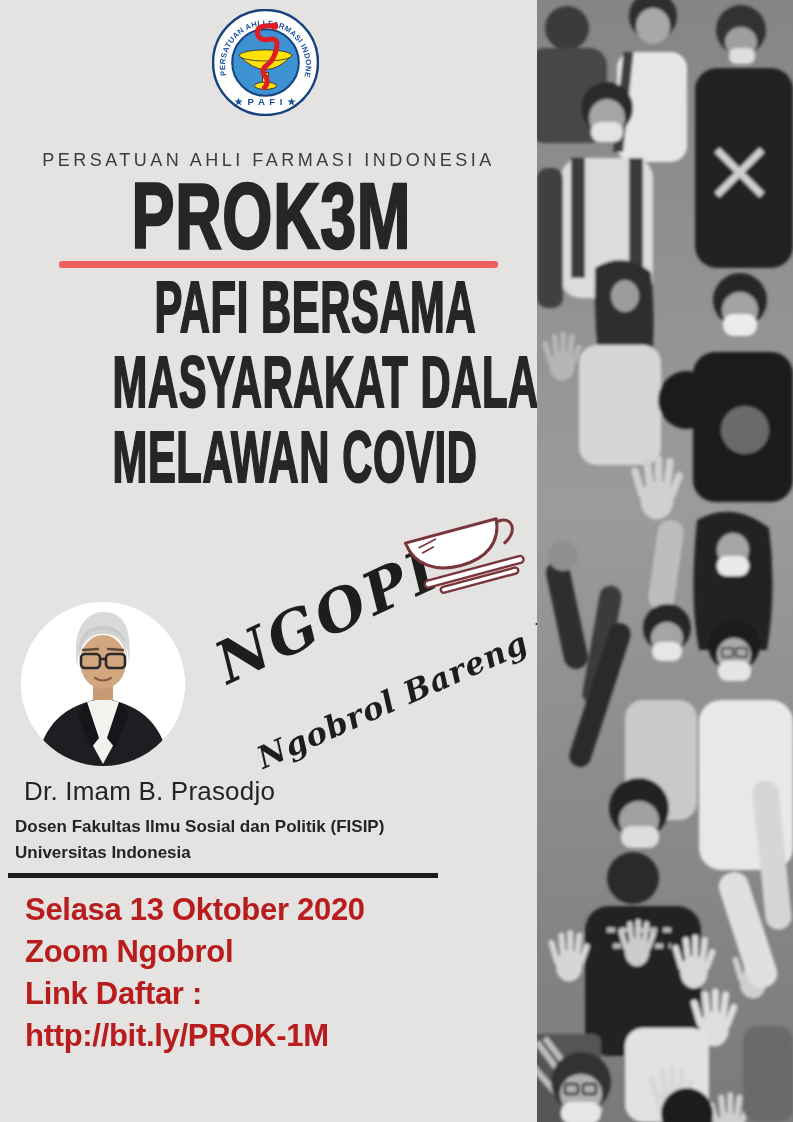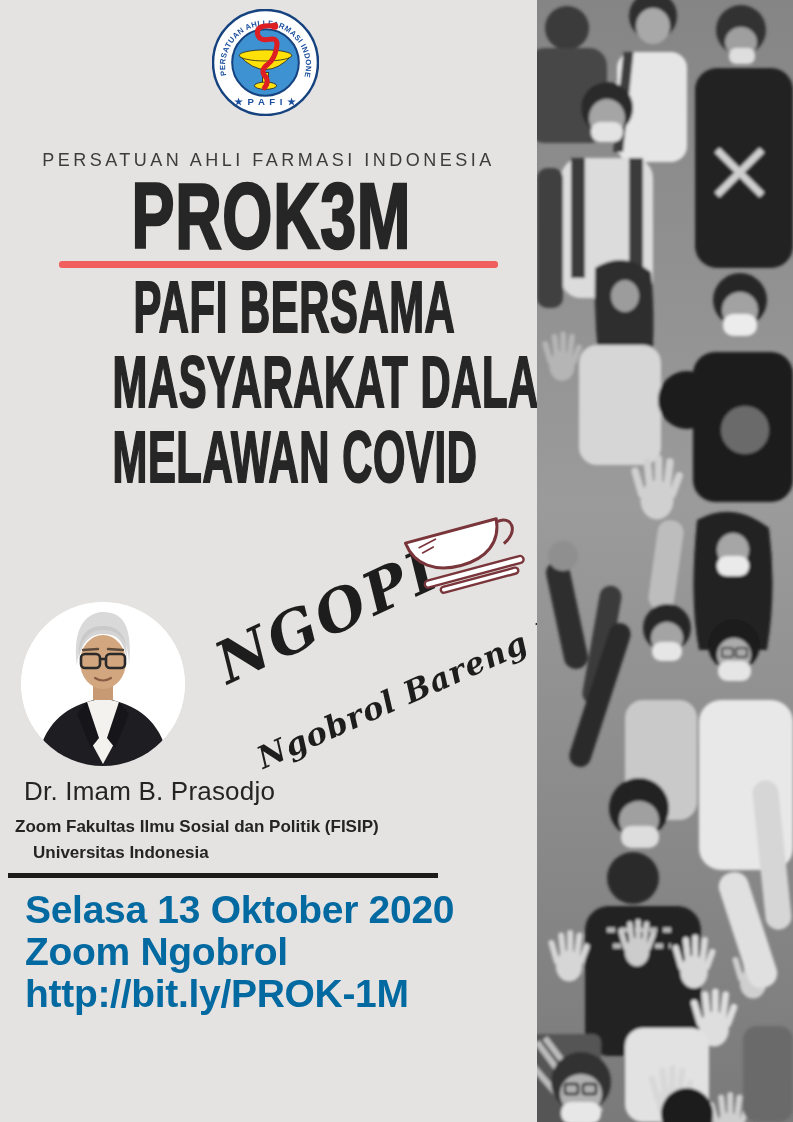"PAFI BERSAMA" .headline { text-align: center -> right }
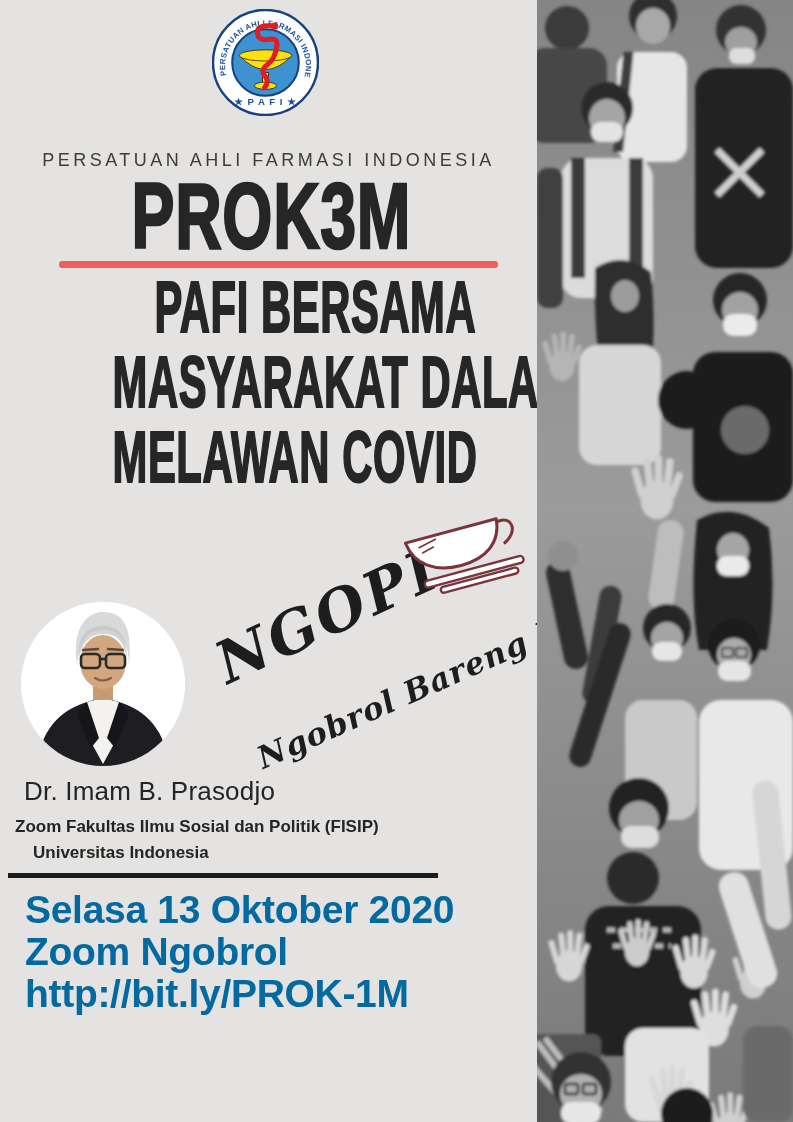"Zoom Fakultas Ilmu Sosial dan" div.abs { text: Zoom -> Dosen }
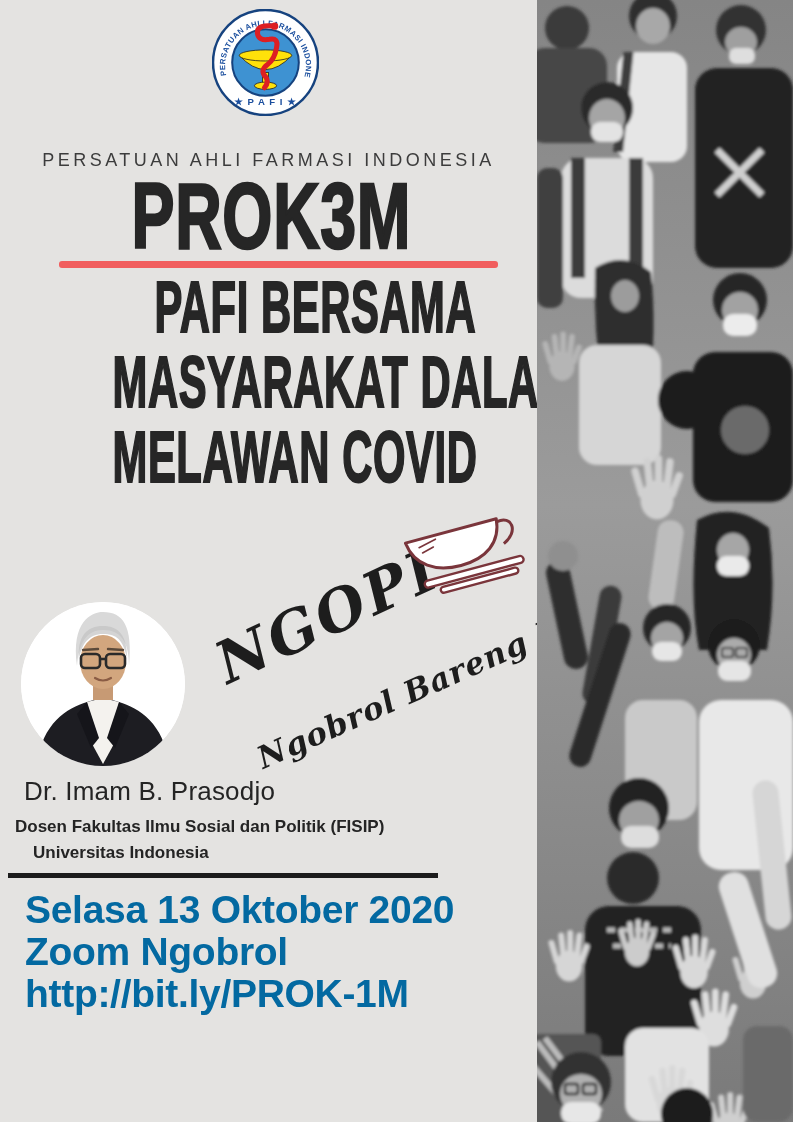"Universitas Indonesia" .speaker-role2 { left: 33px -> 15px }
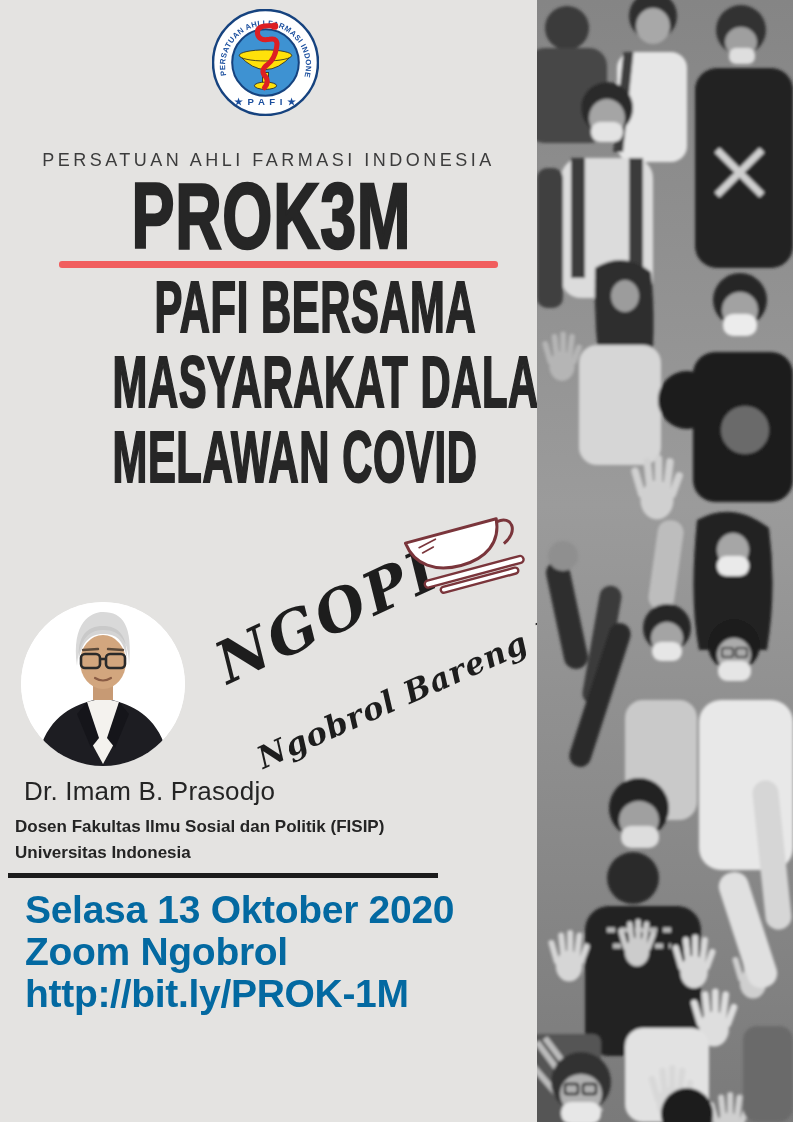"Selasa 13 Oktober 2020" .detail-line { color: #0369a1 -> #b91c1c; font-size: 39px -> 31px }
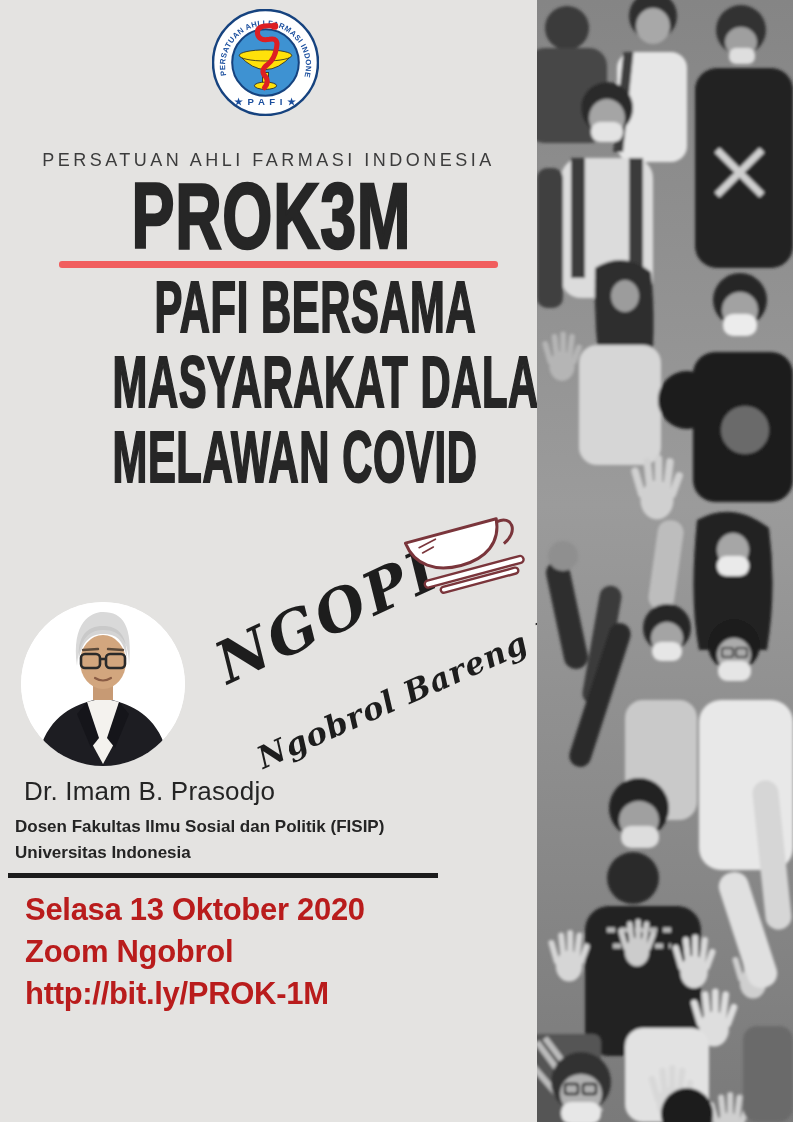"Link Daftar :" div.detail-line { html: none -> <div>Link Daftar :</div> }
